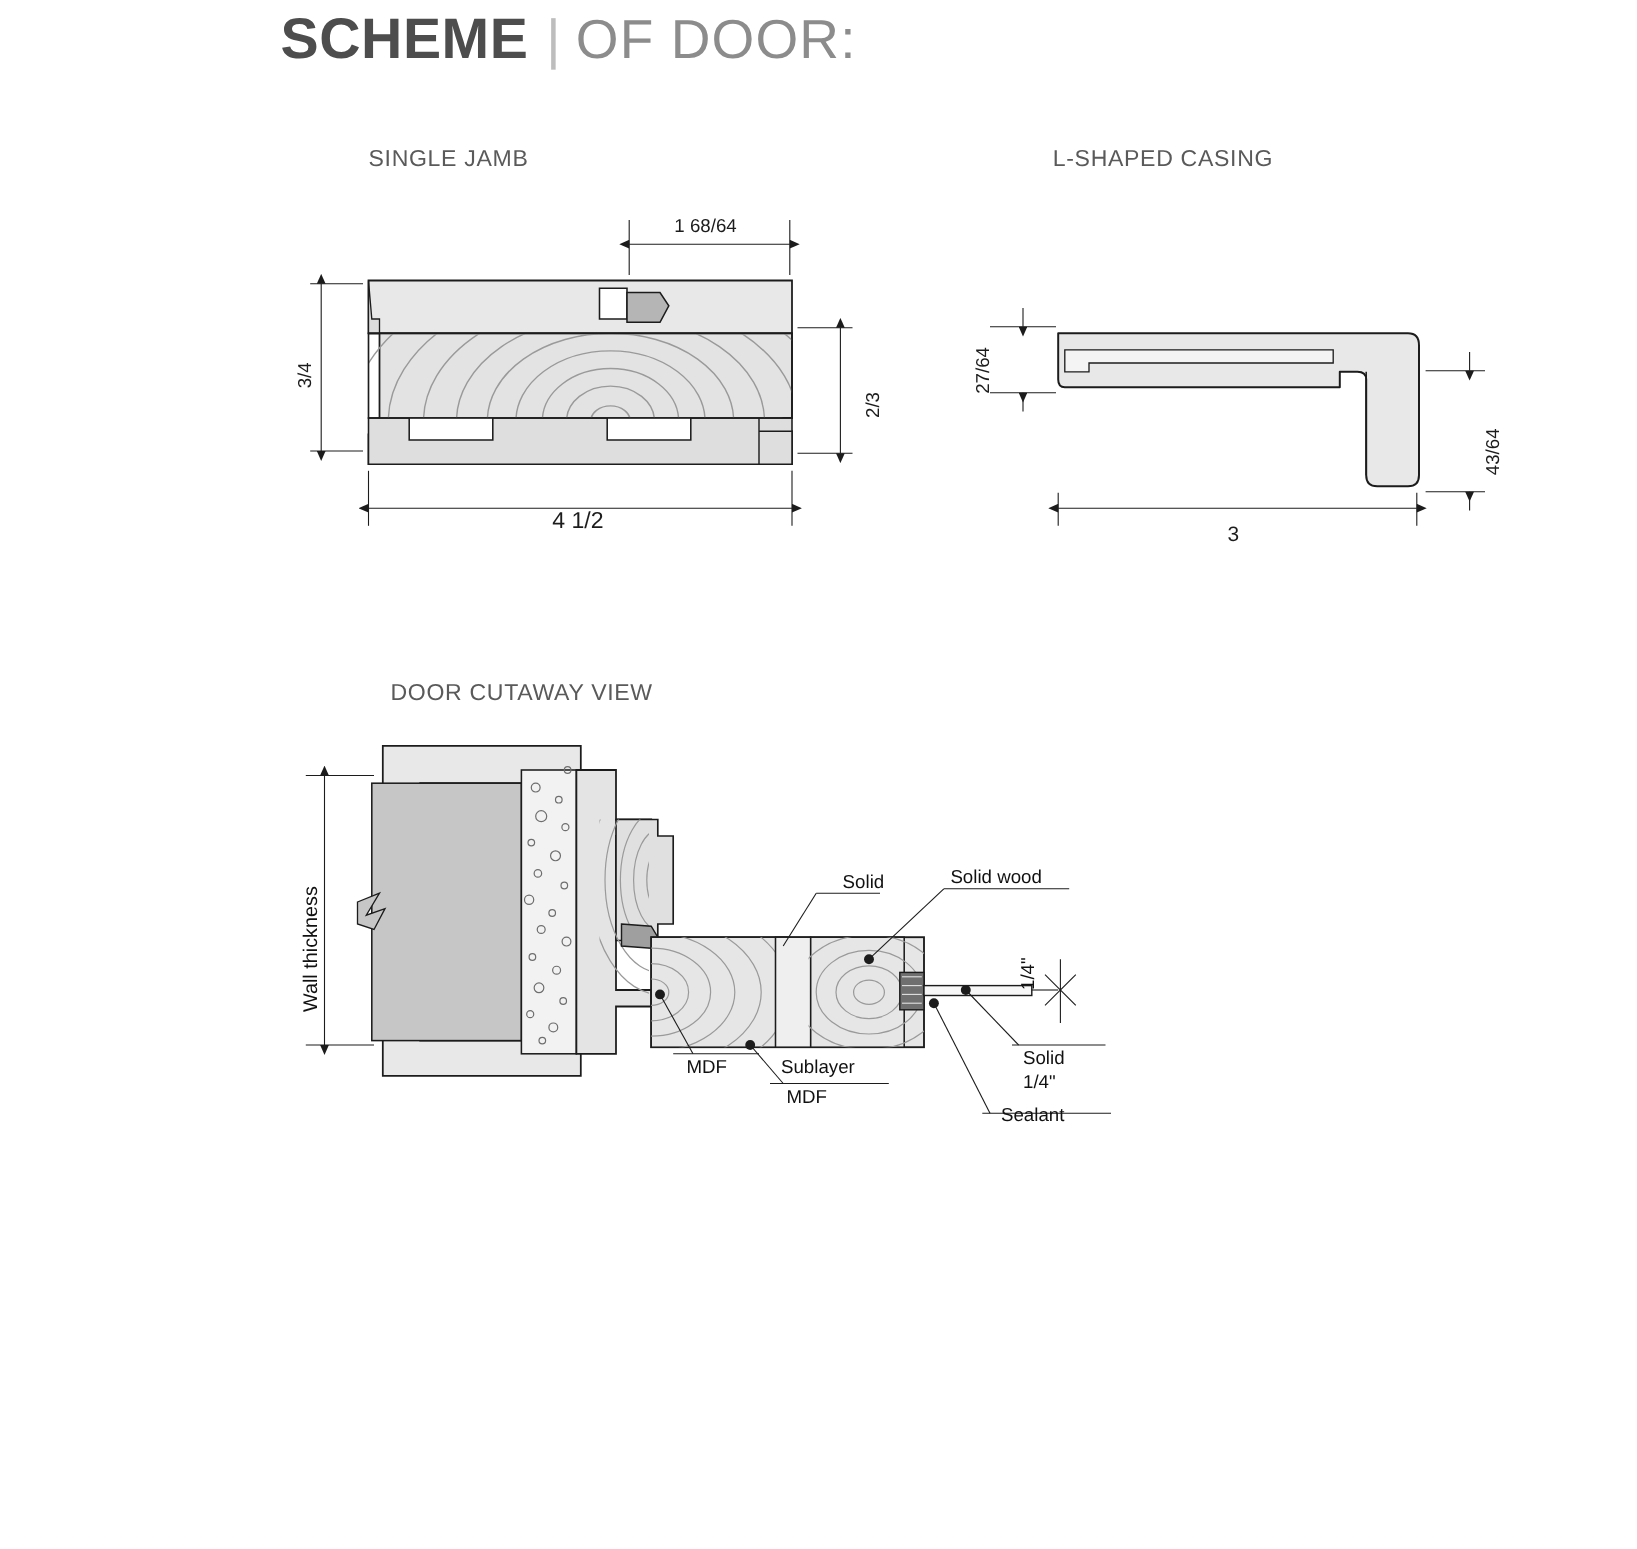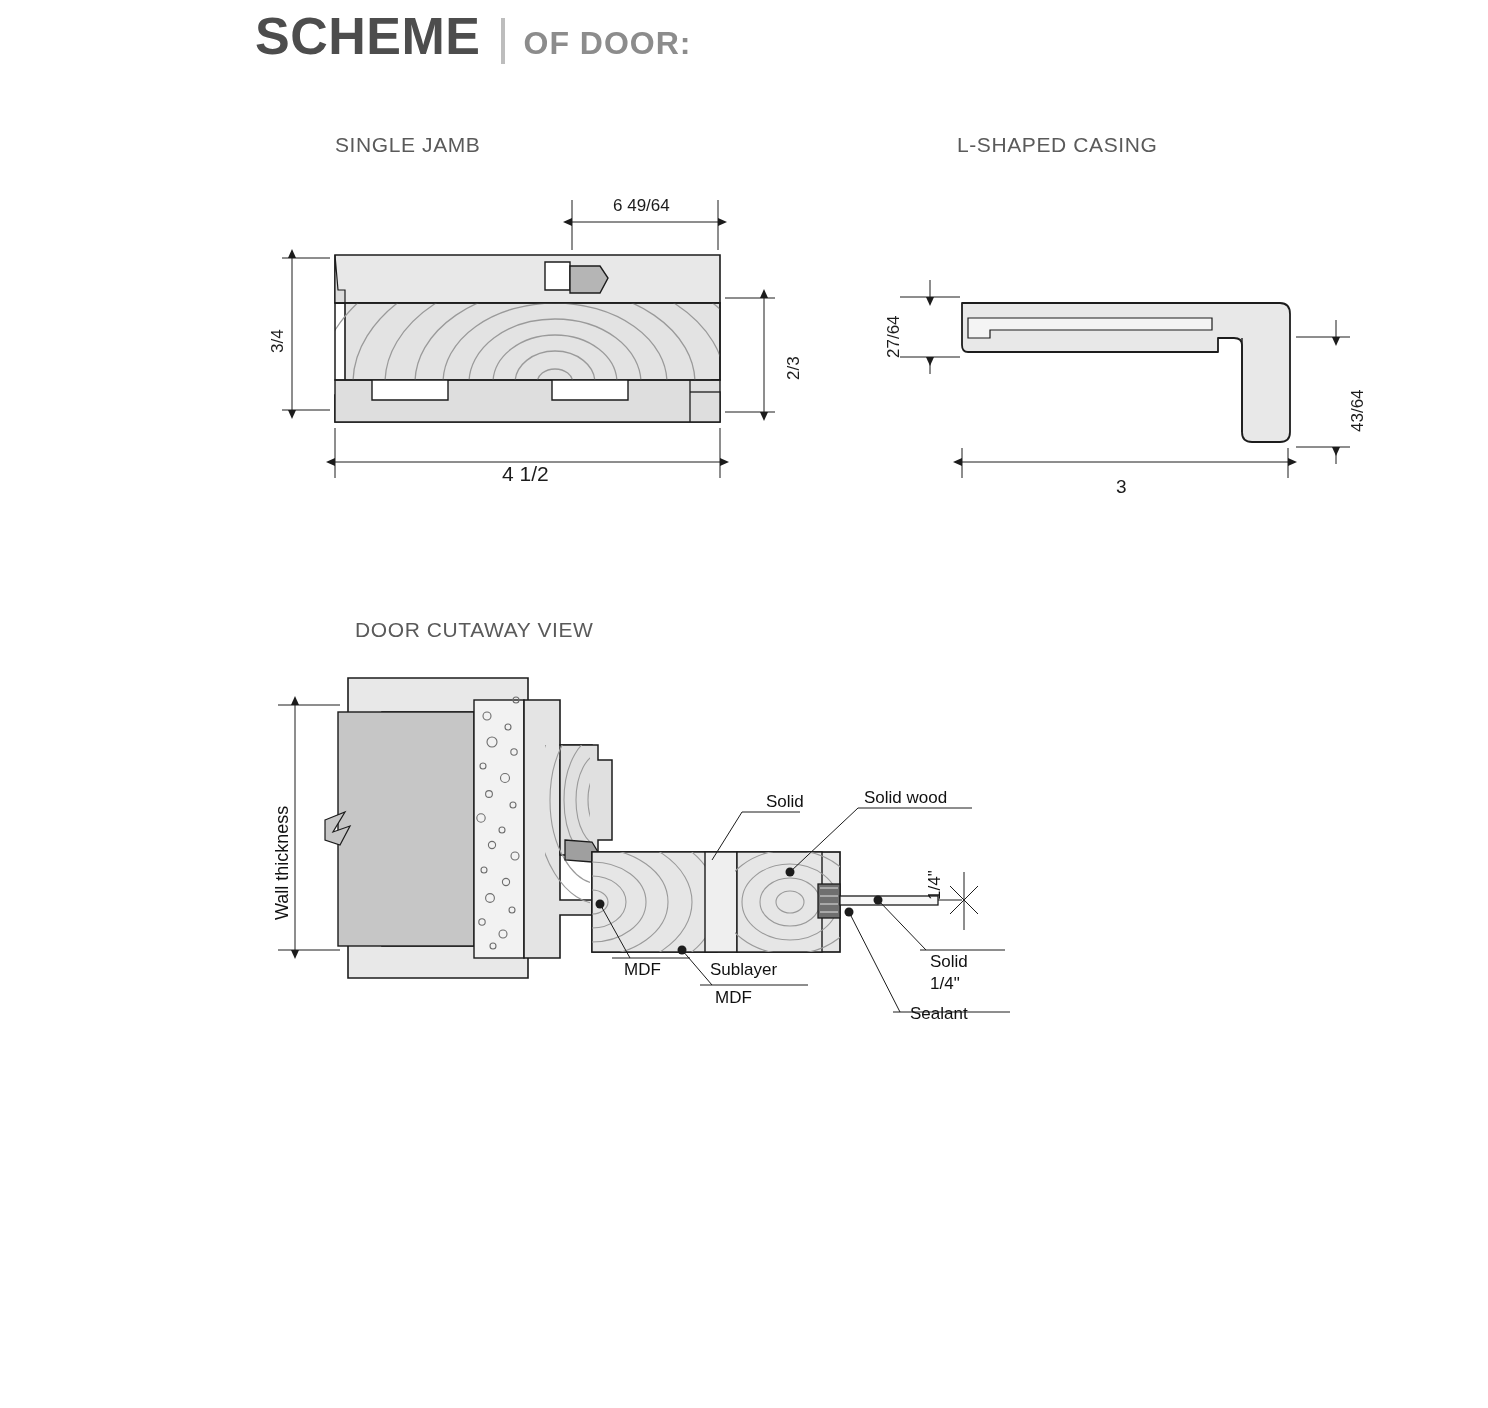"OF DOOR:" #title-block .t-sub { font-size: 32px -> 50px; font-weight: 700 -> 400 }
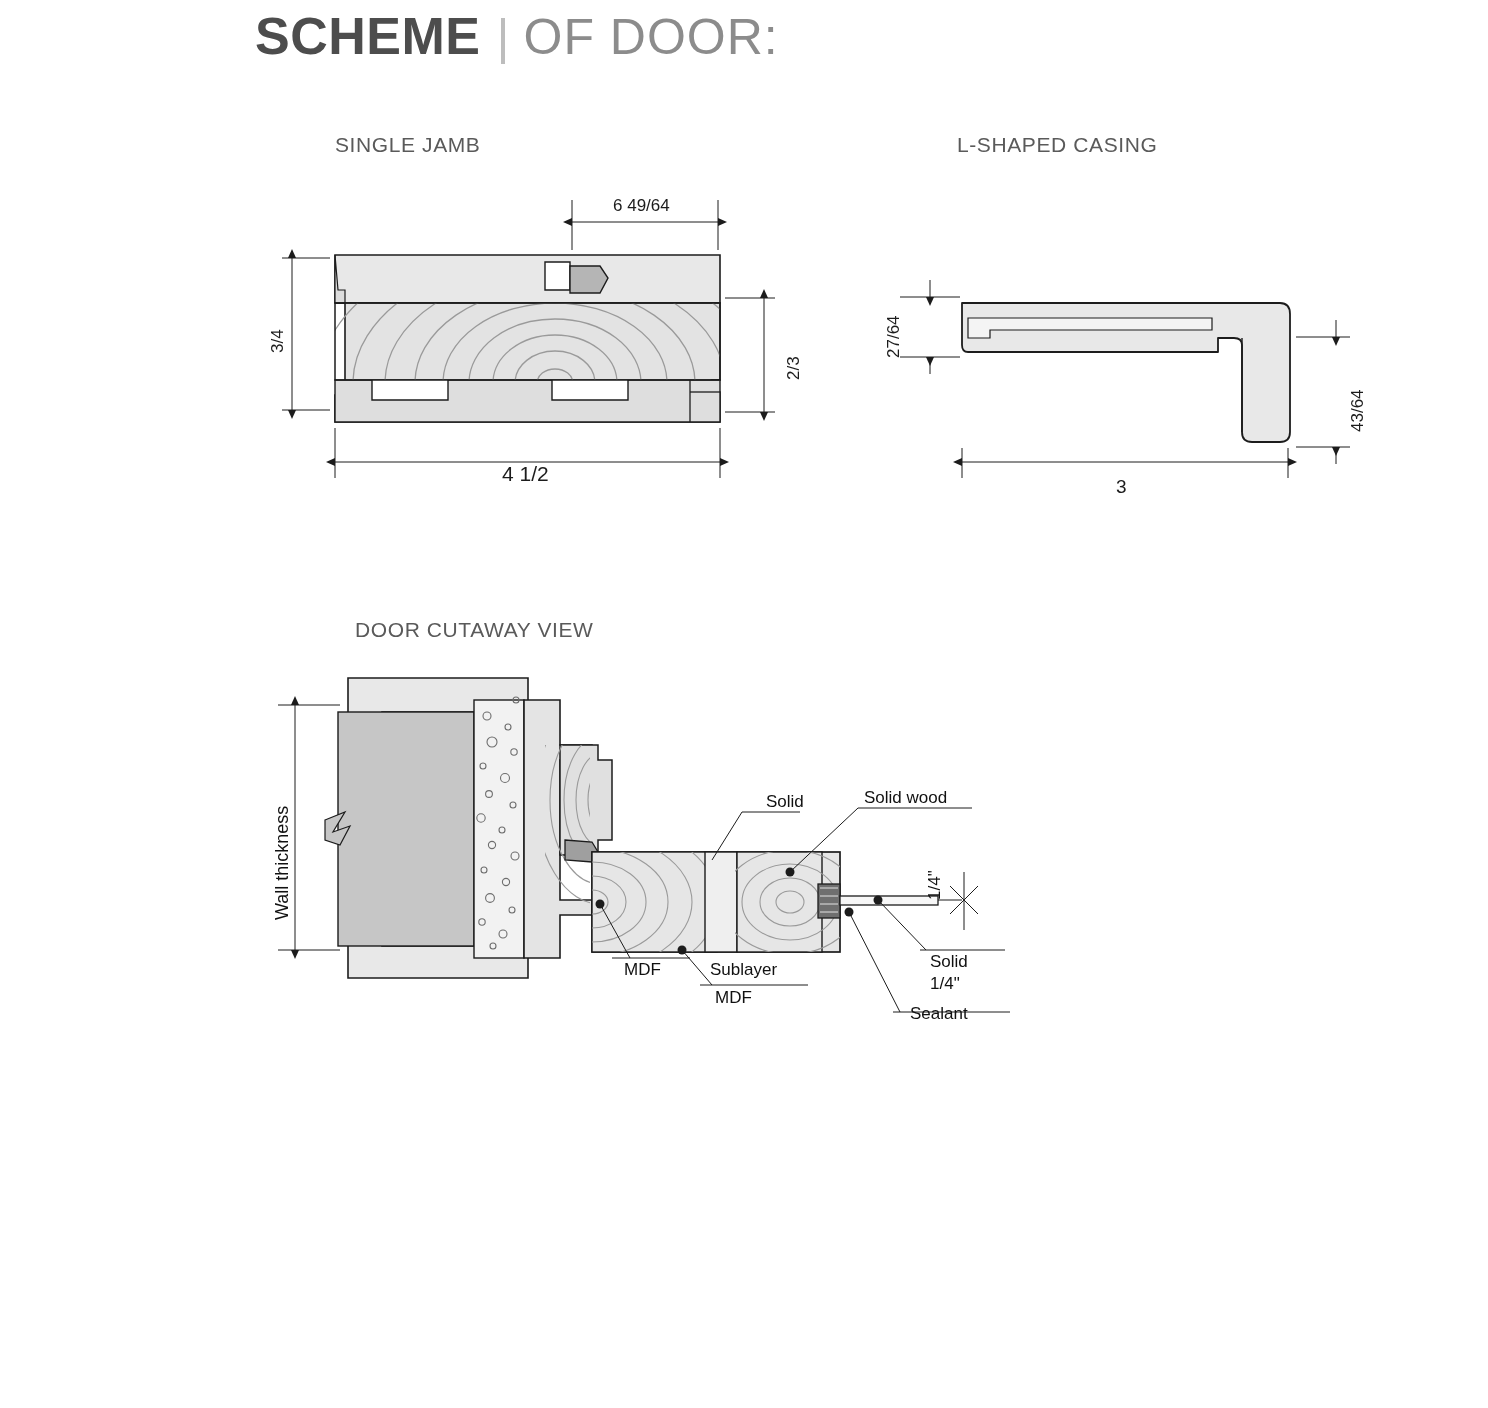"6 49/64" div.dim-label { text: 6 49/64 -> 1 68/64 }
